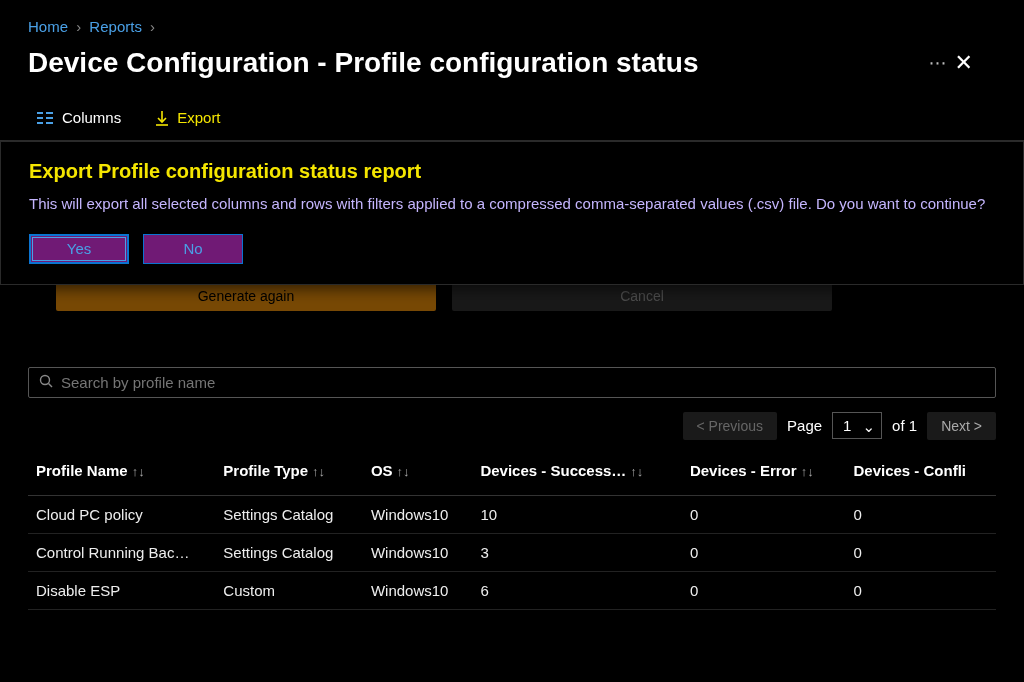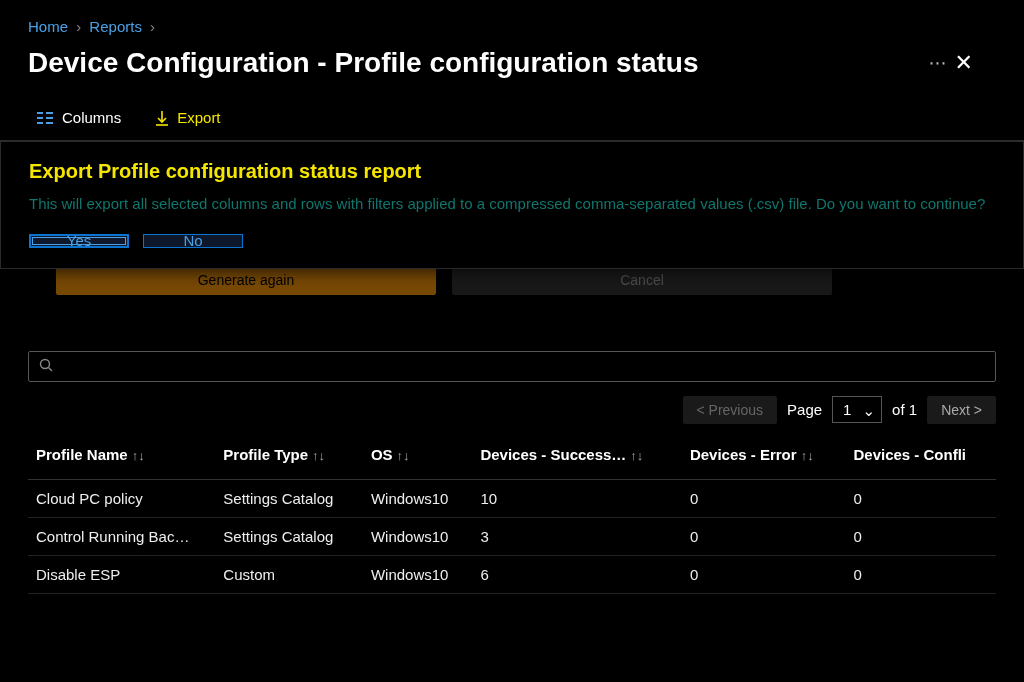"This will export all selected" .dialog-body { color: #0f766e -> #c4b5fd }
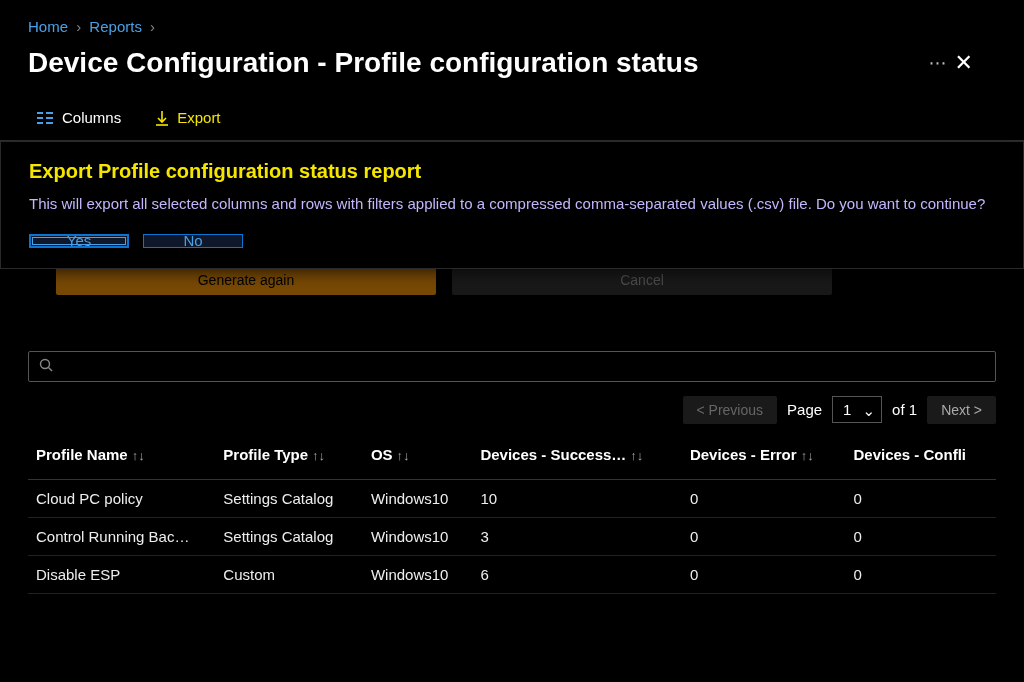"Yes" .dlg-btn { background: #0f172a -> #701a75; height: 14px -> 30px }
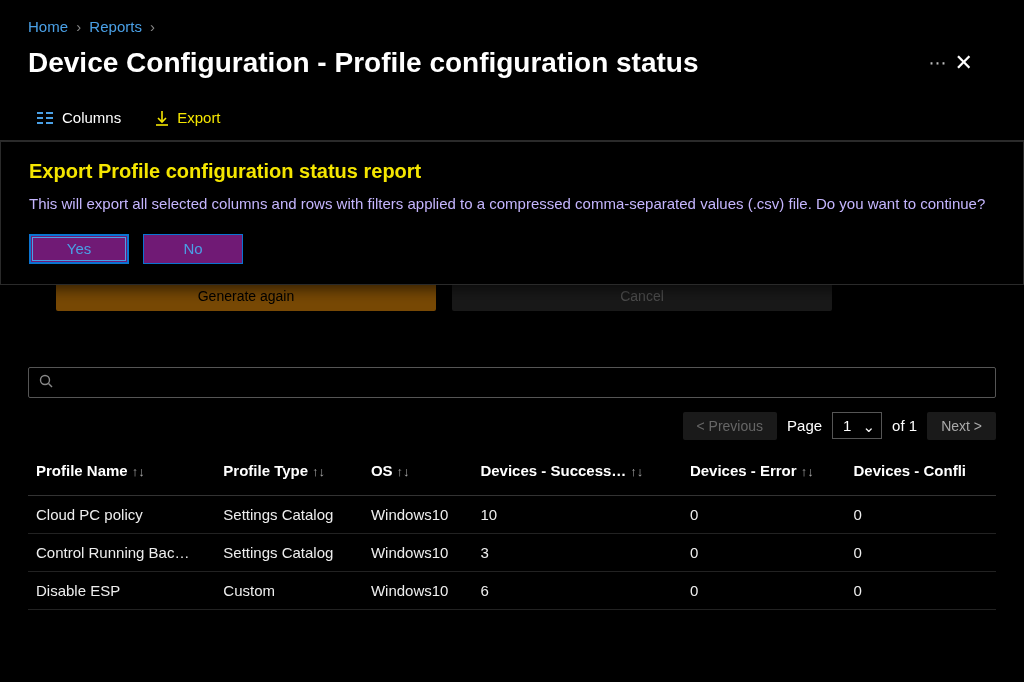"Search by profile name" input { html: none -> <input> }
